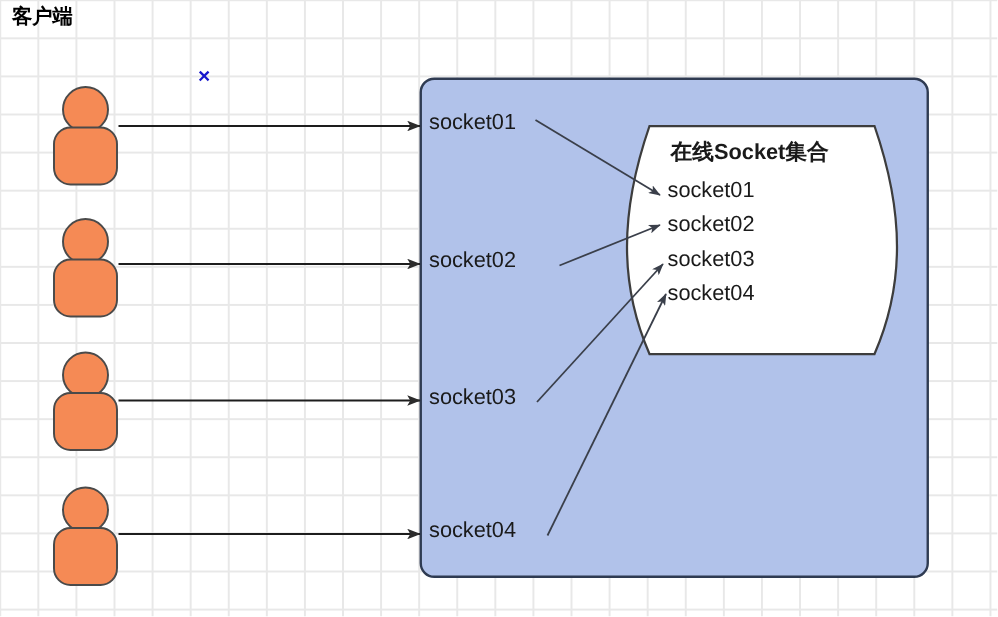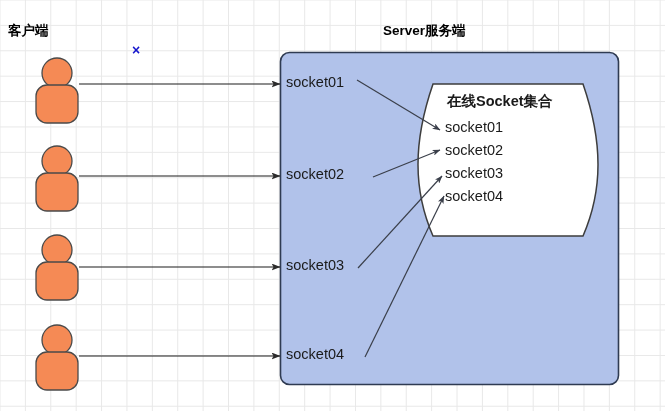"客户端" div.lbl { top: 22px -> 2px }
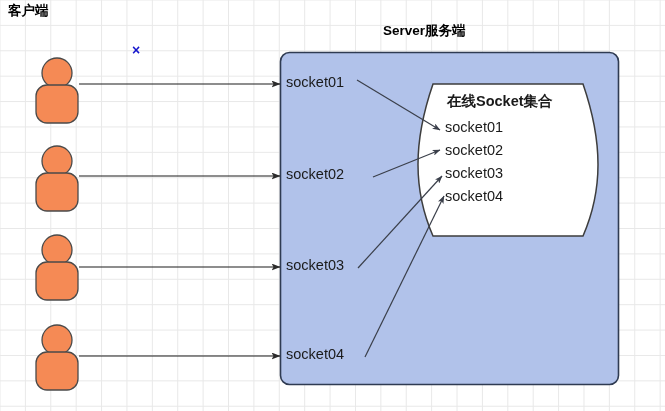"Server服务端" div.lbl { html: <div>Server服务端</div> -> none }
